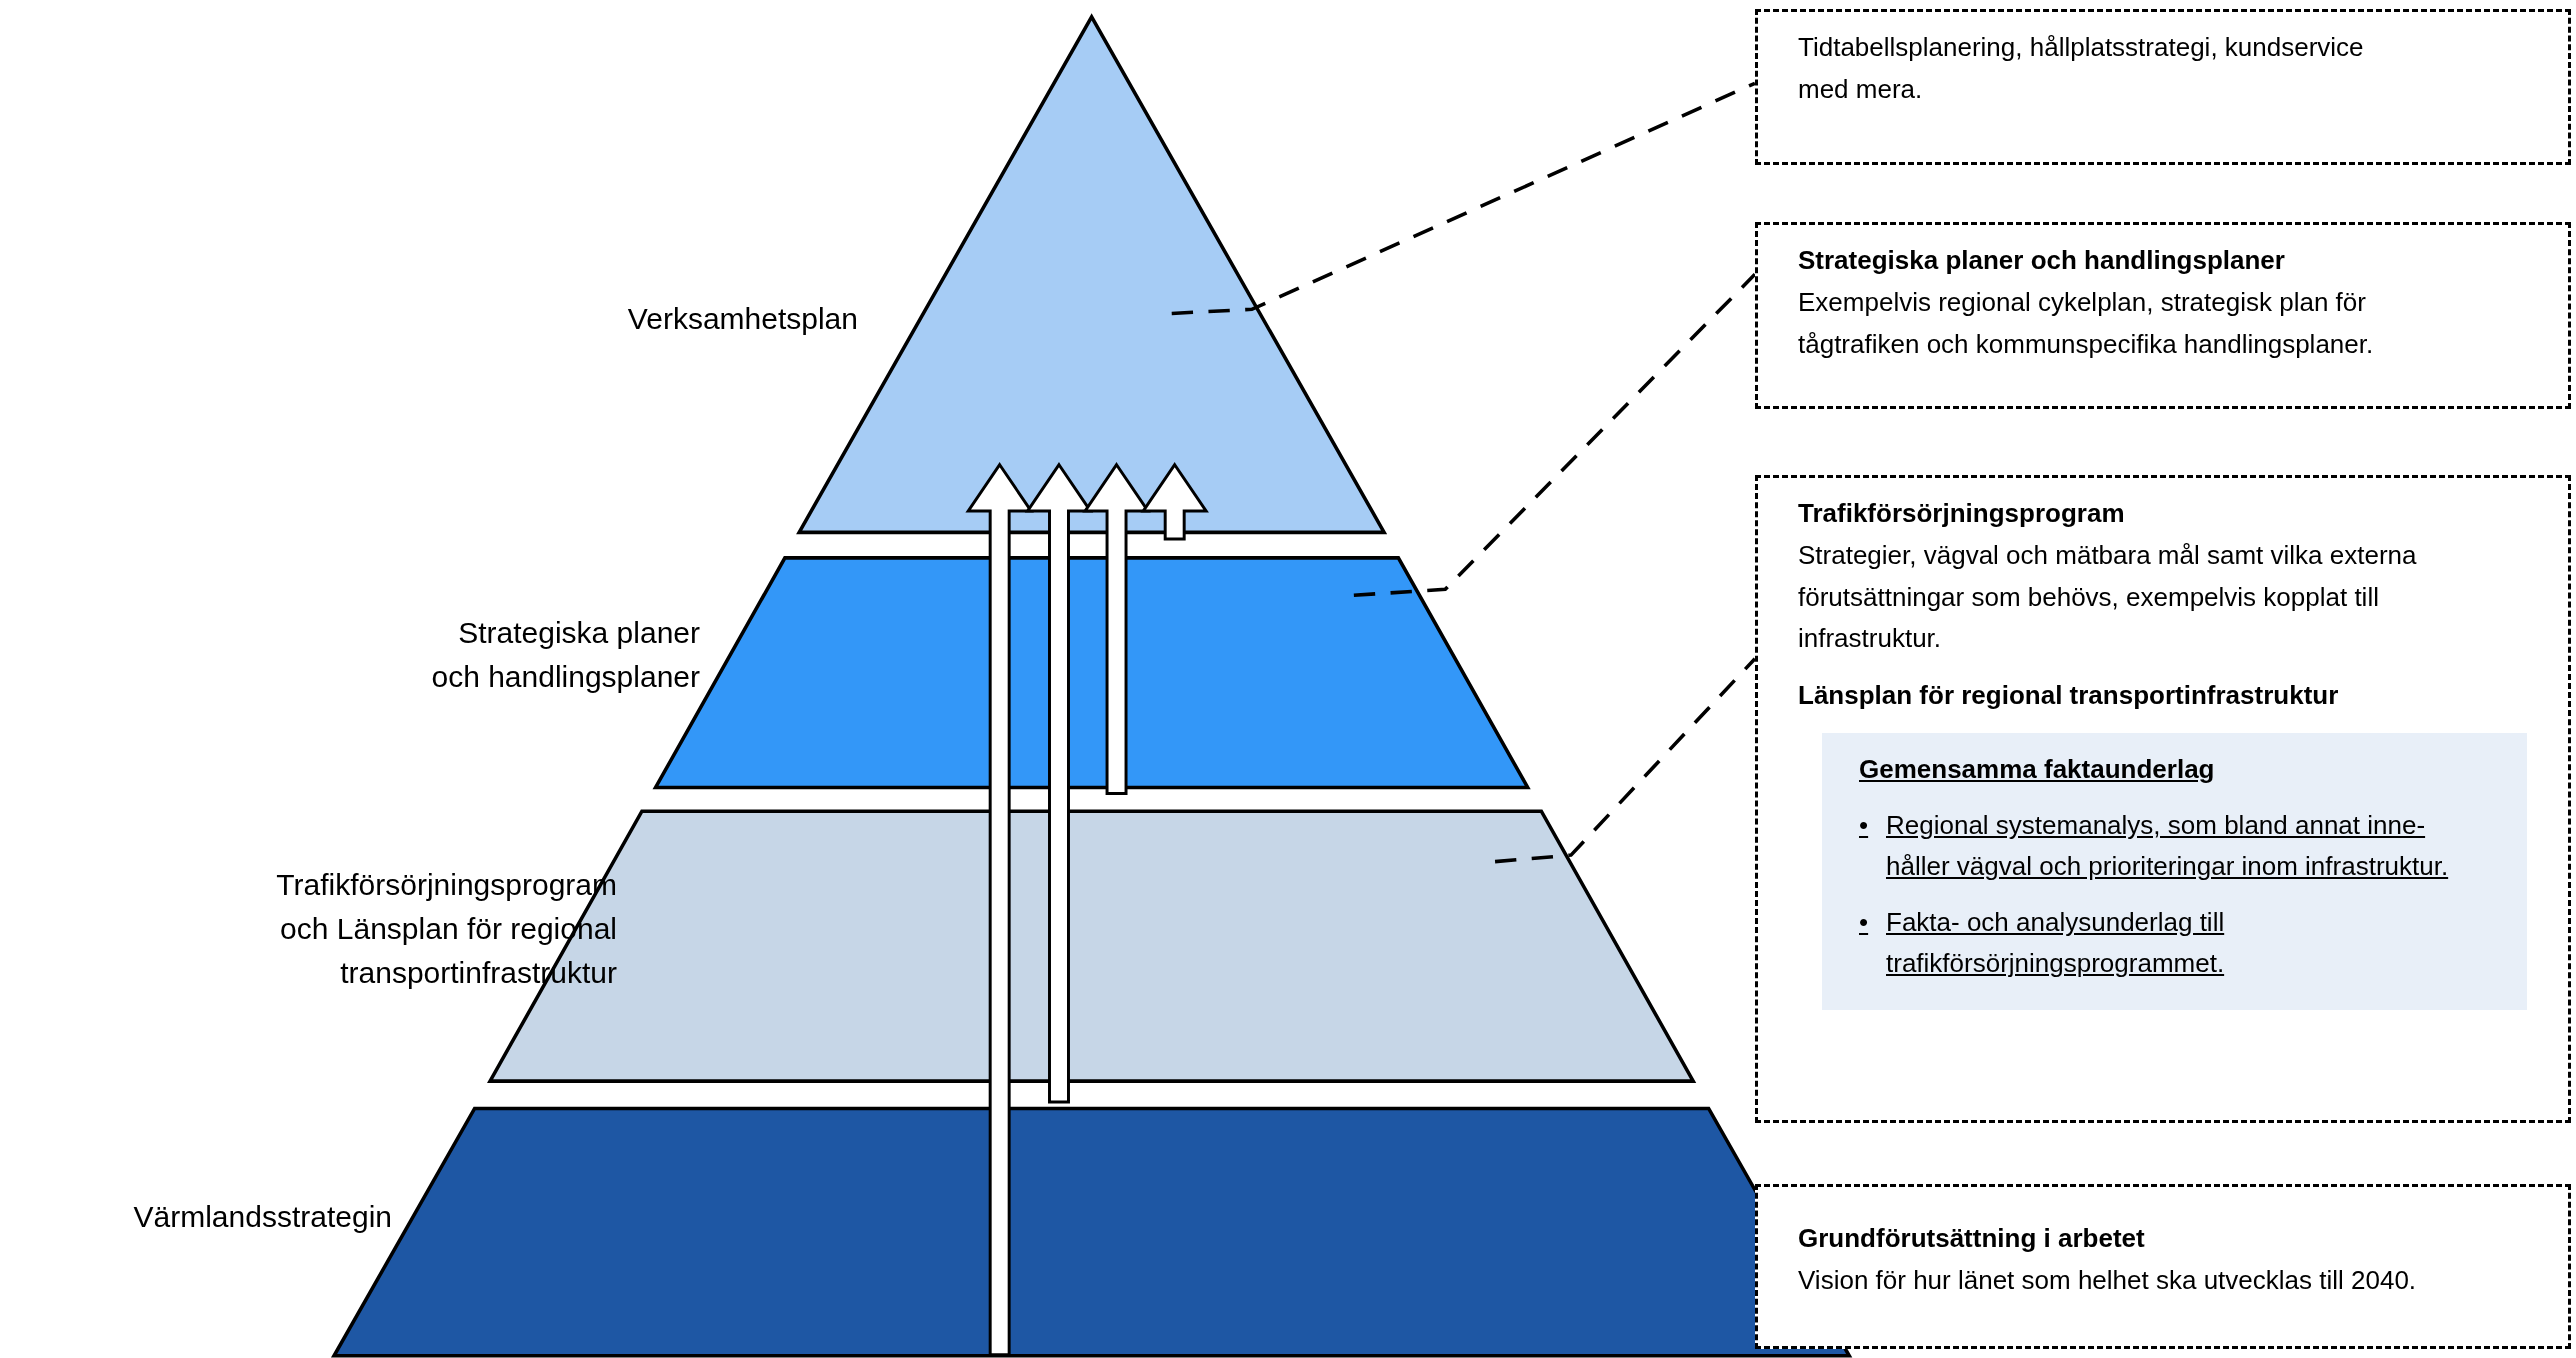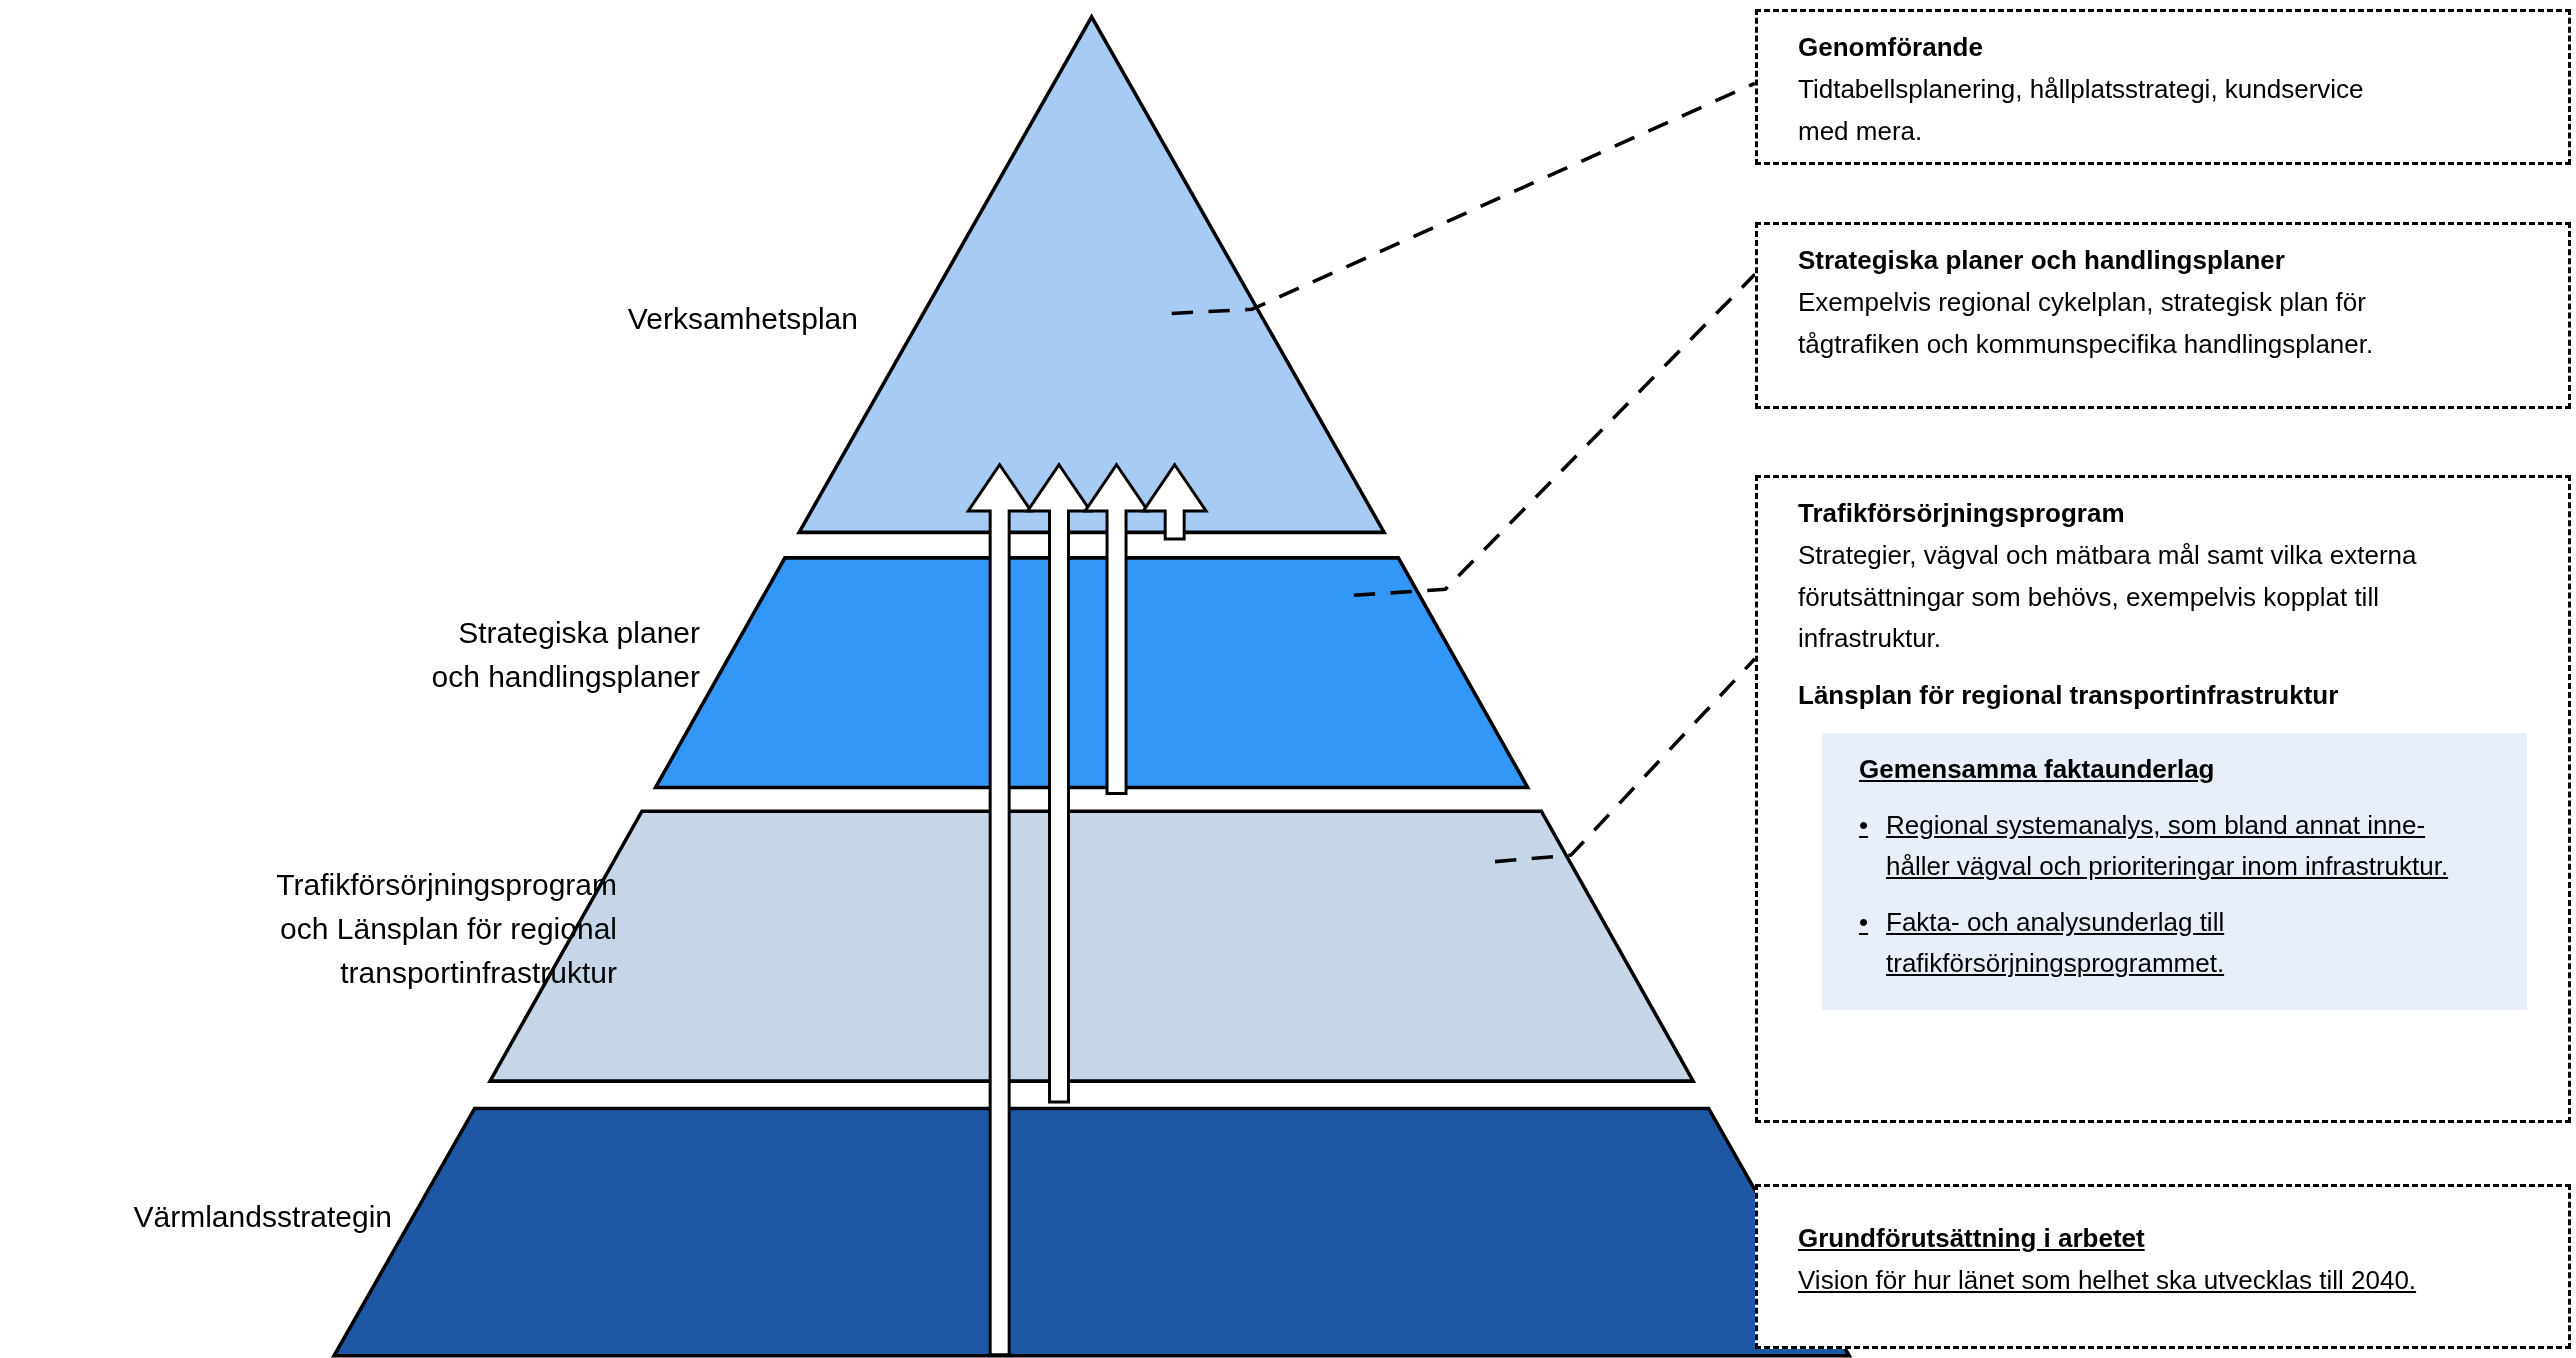"Genomförande" div.t { html: <div>Genomförande</div> -> none }
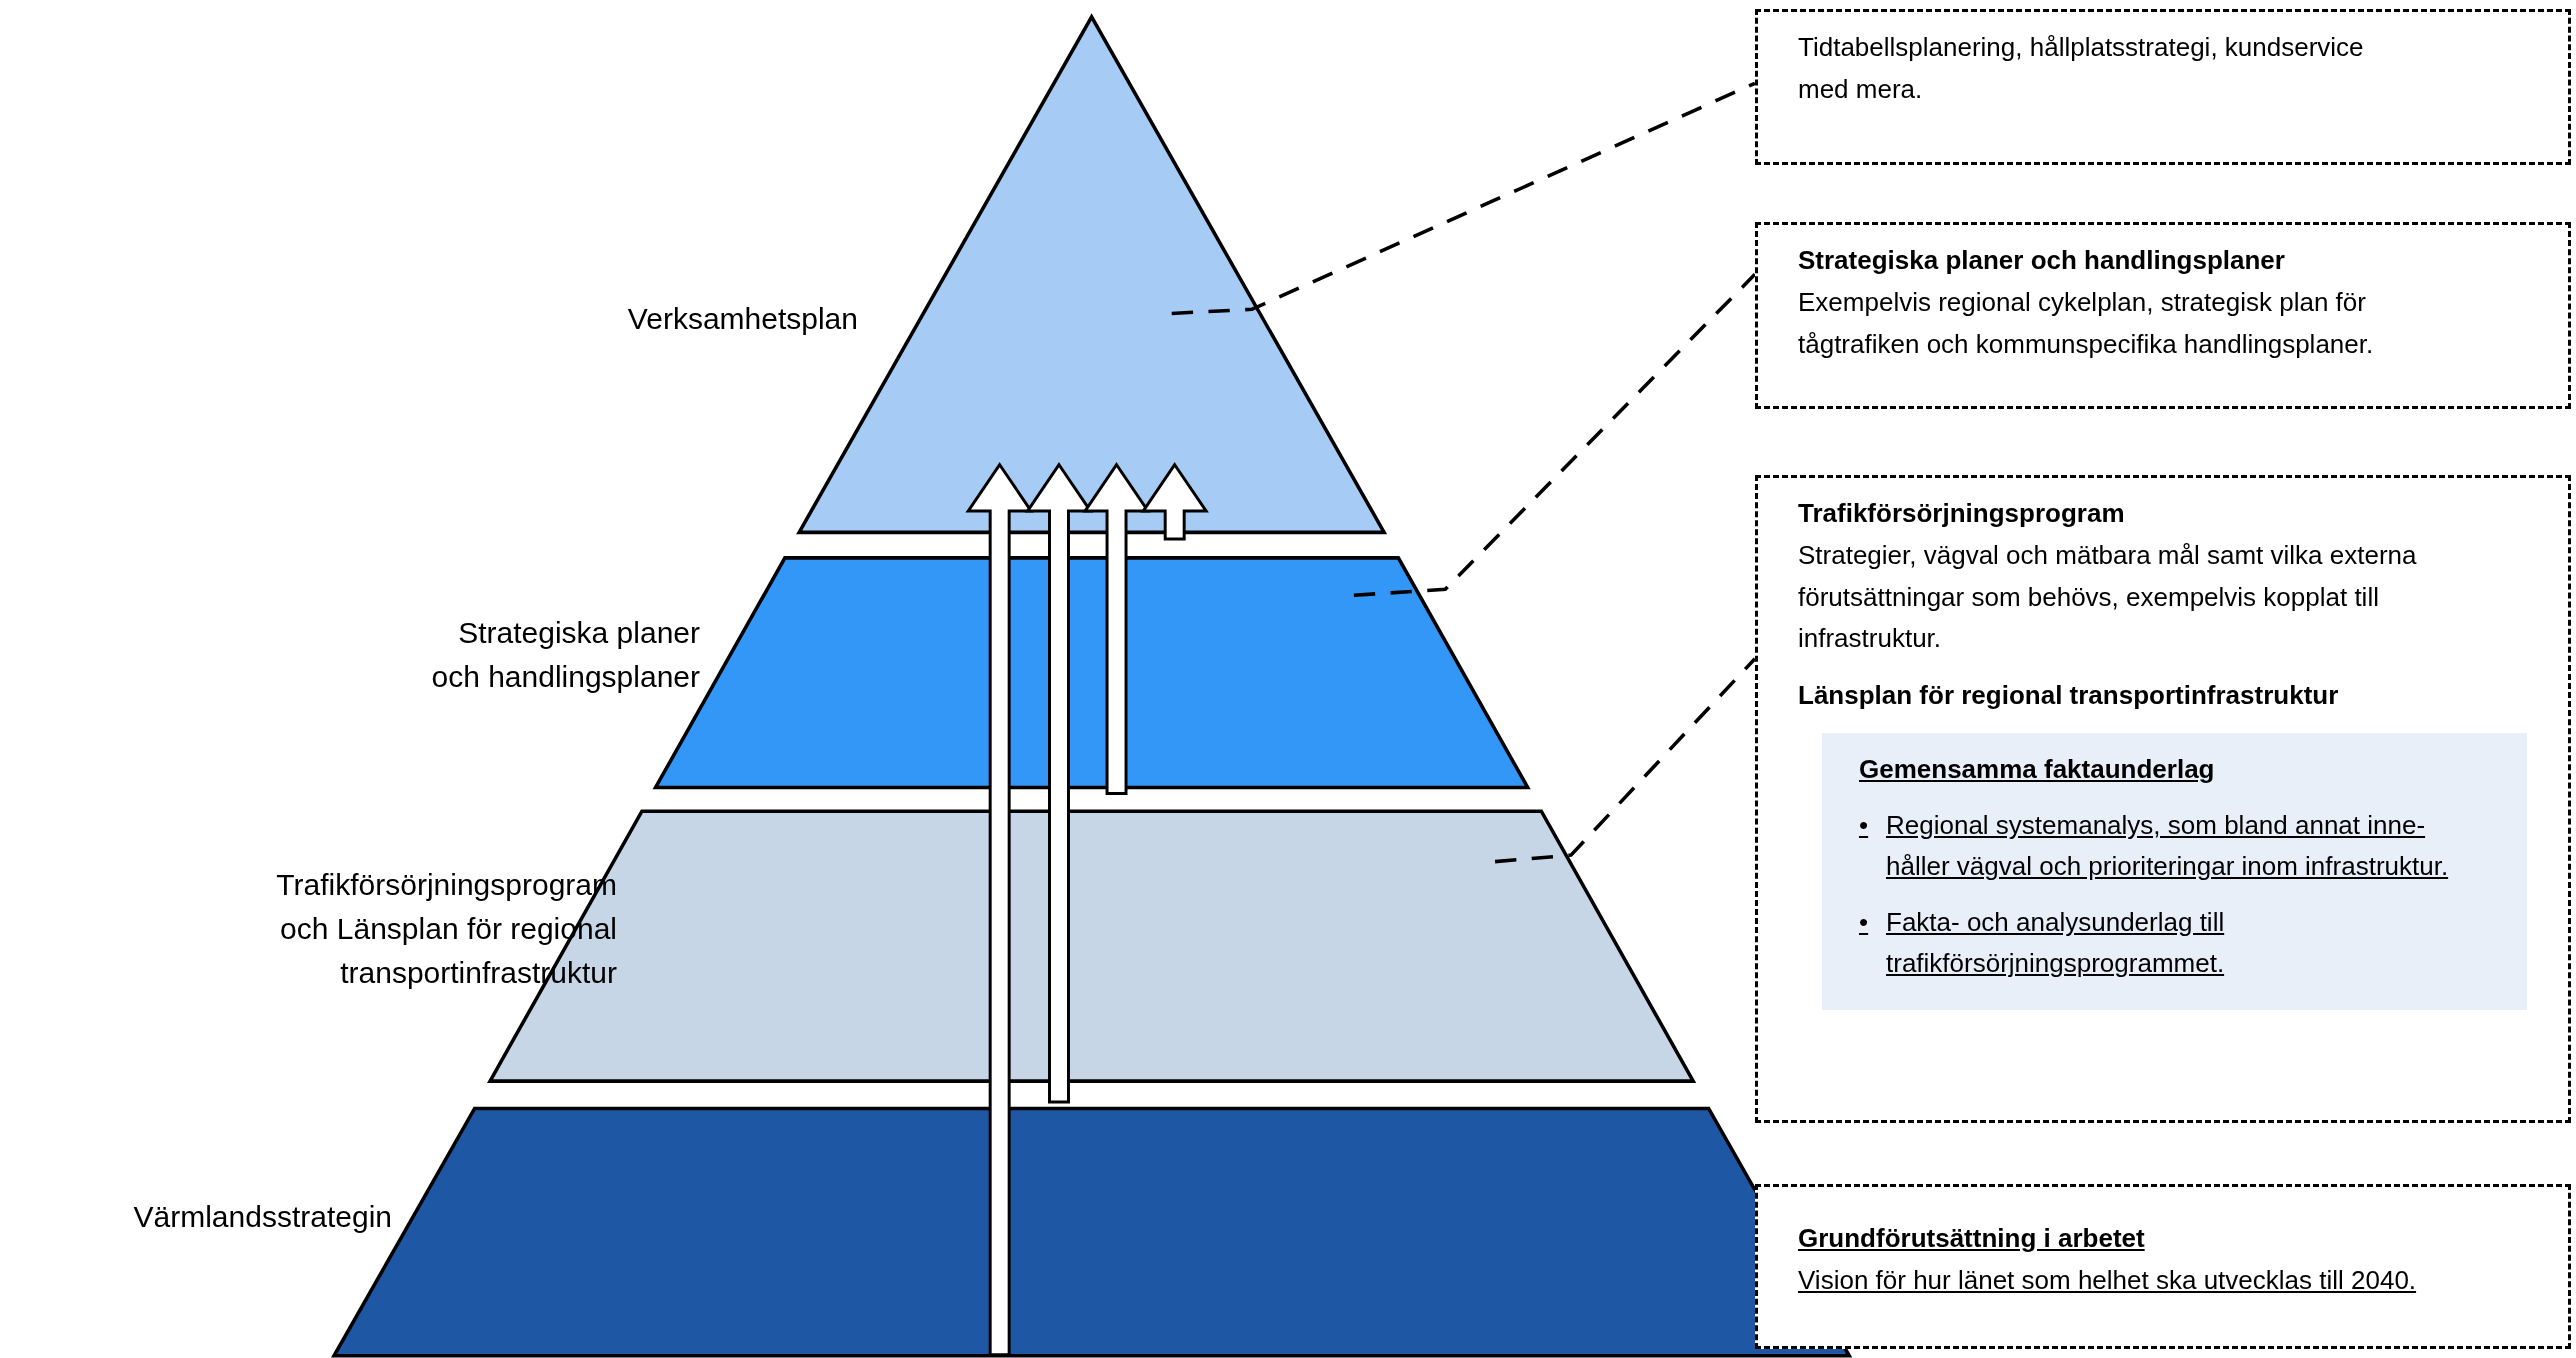"Grundförutsättning i arbetet" div.box { text-decoration: underline -> none }
